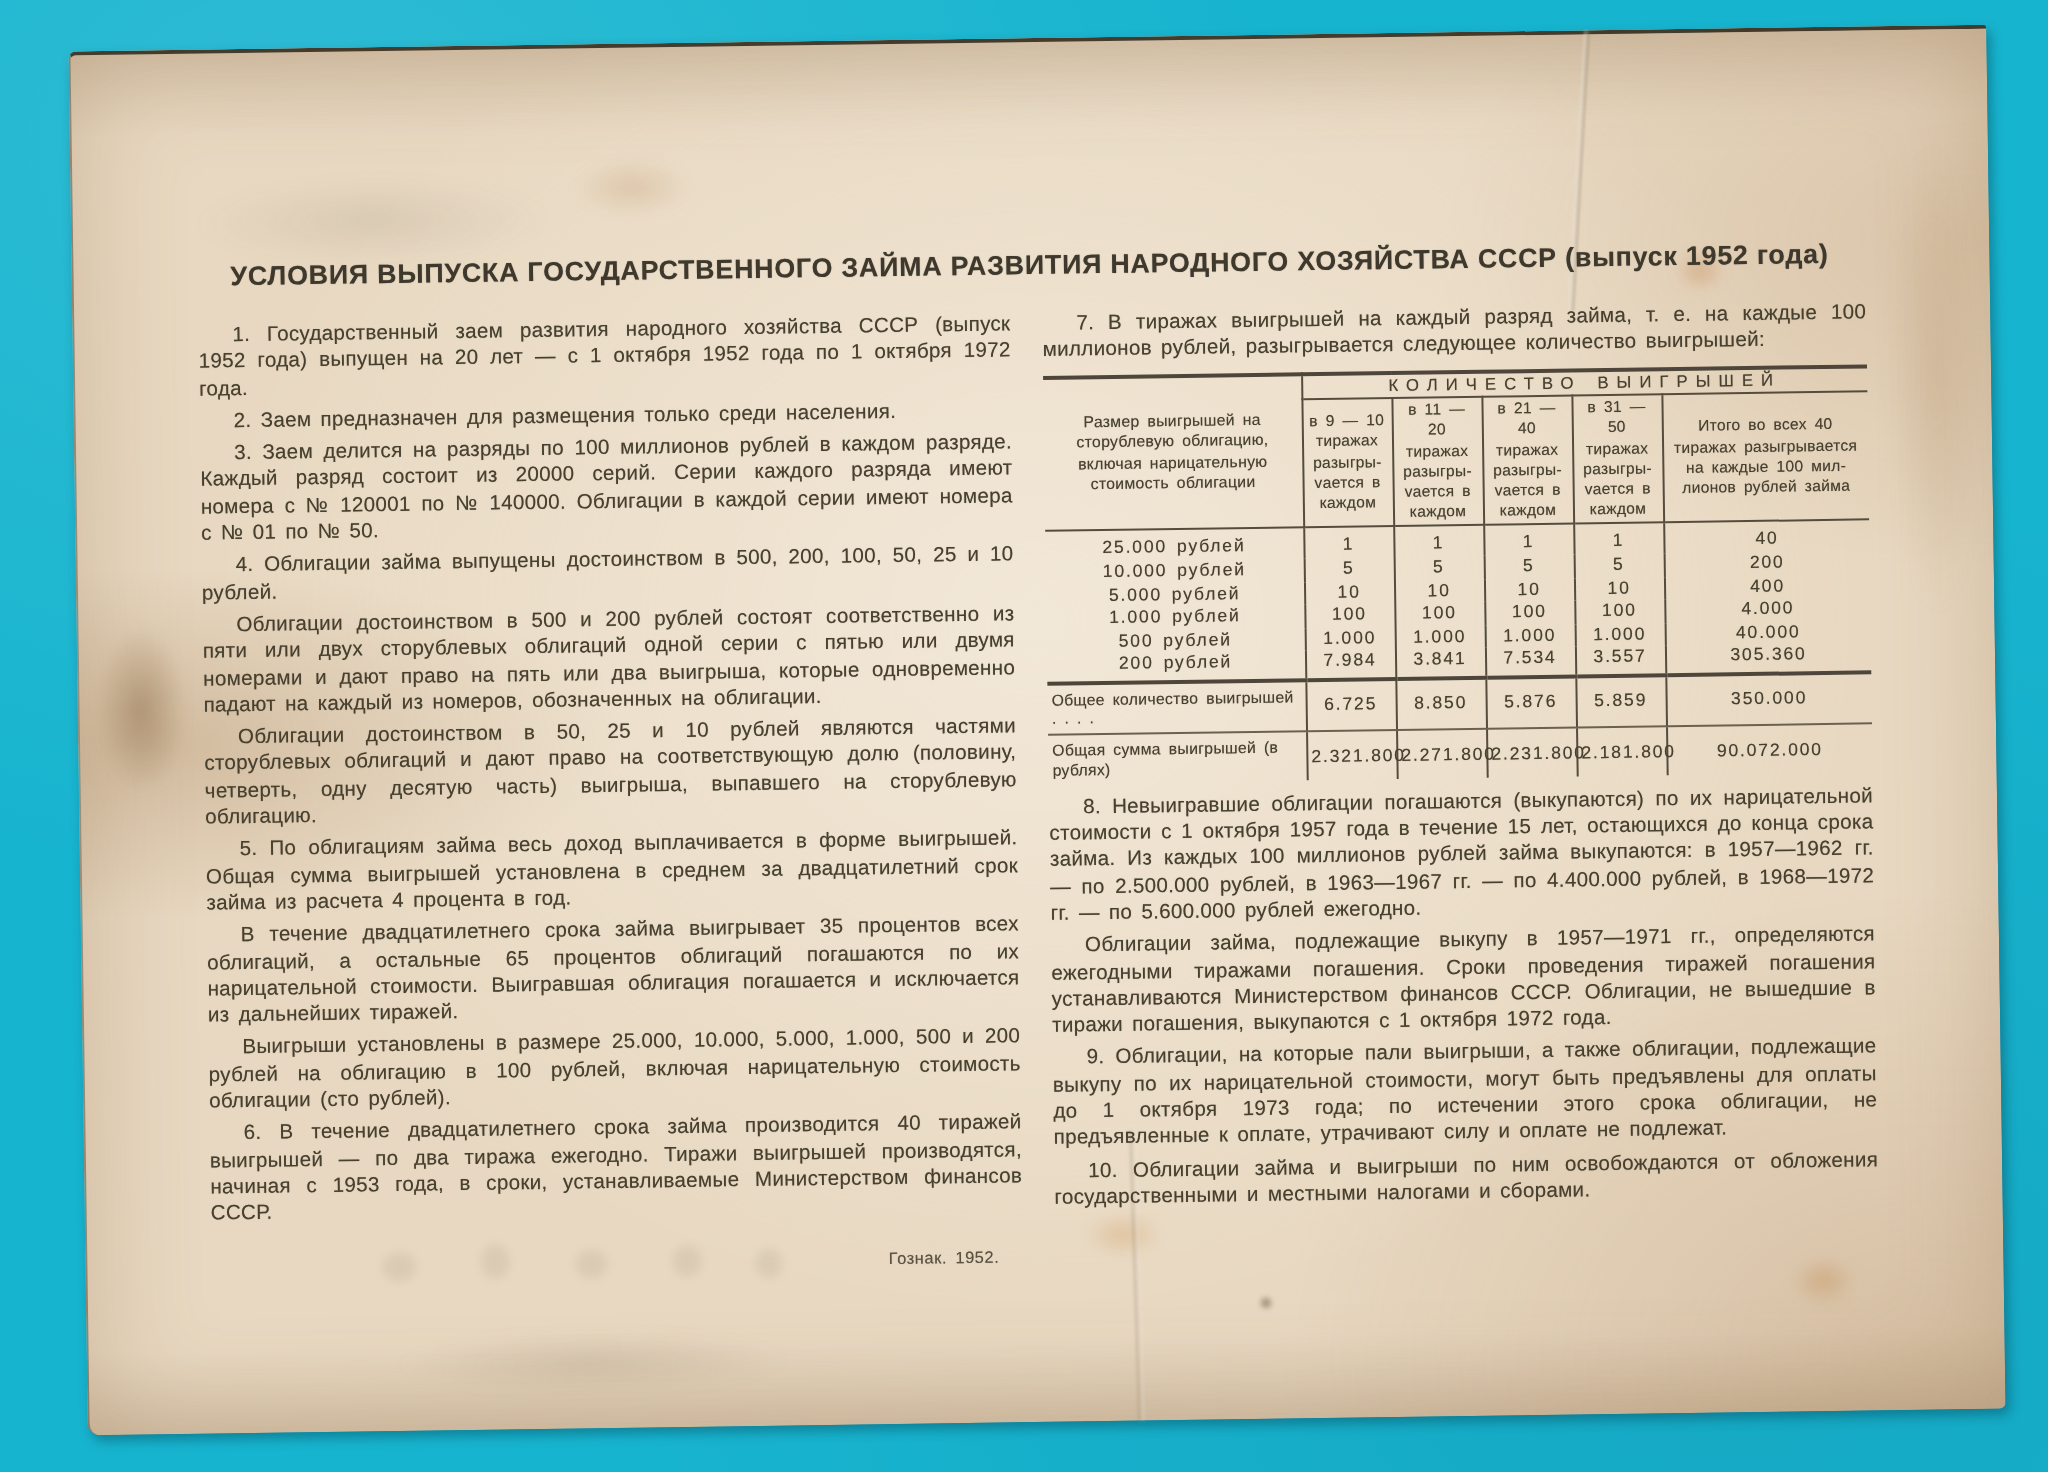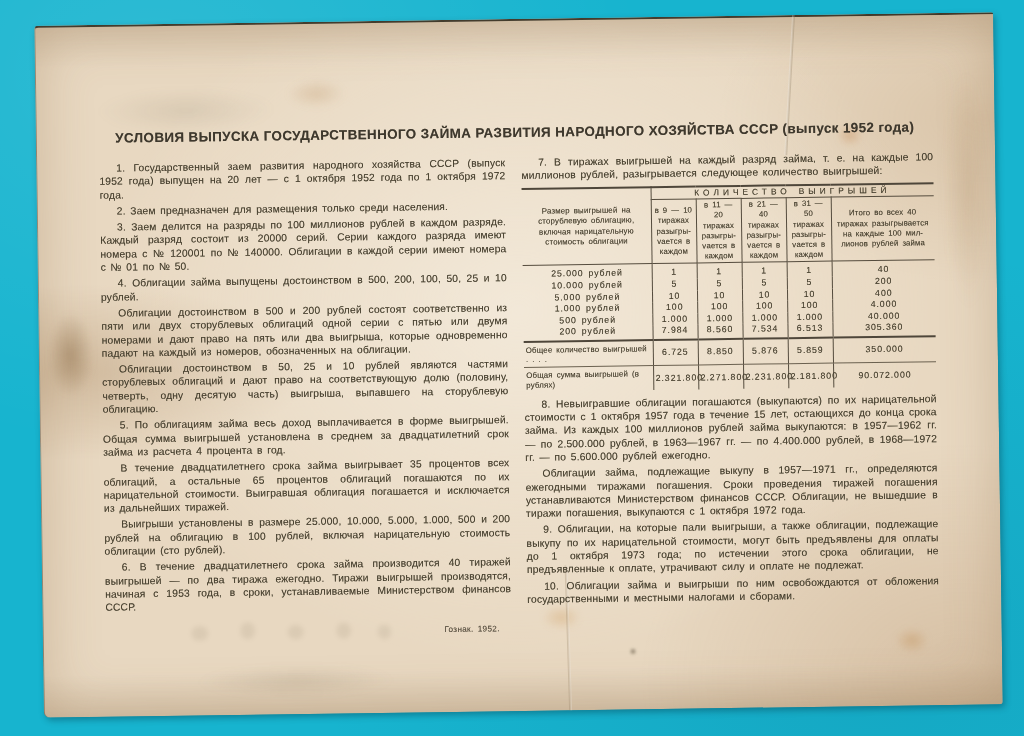"8.560" td.val { text: 8.560 -> 3.841 }
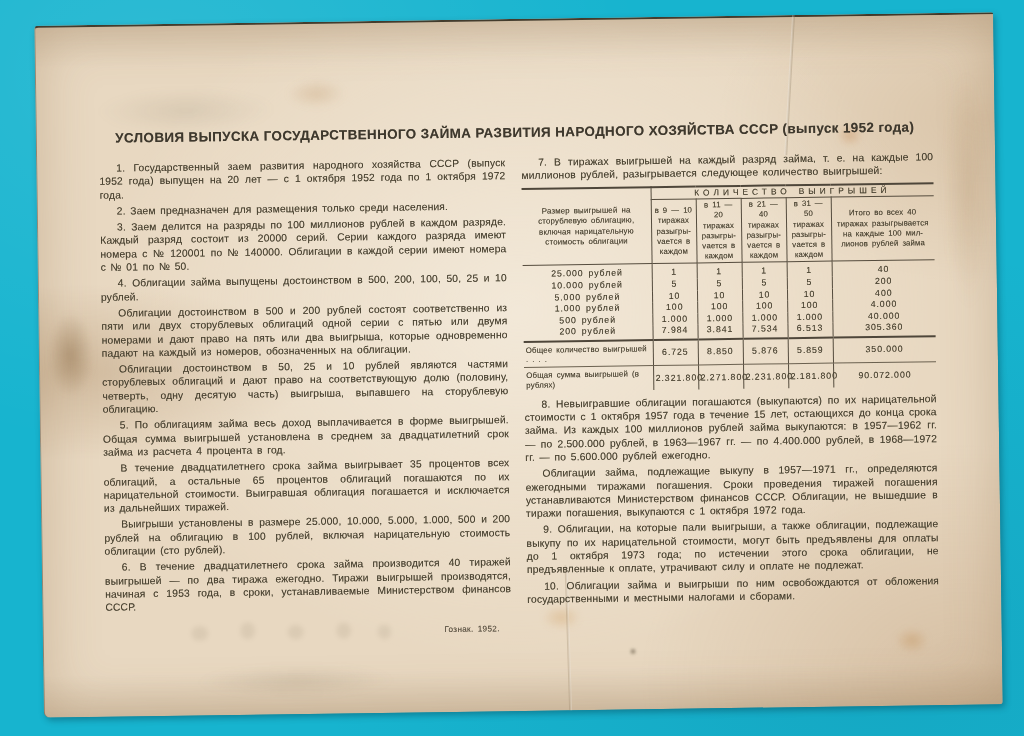"6.513" td.val { text: 6.513 -> 3.557 }
